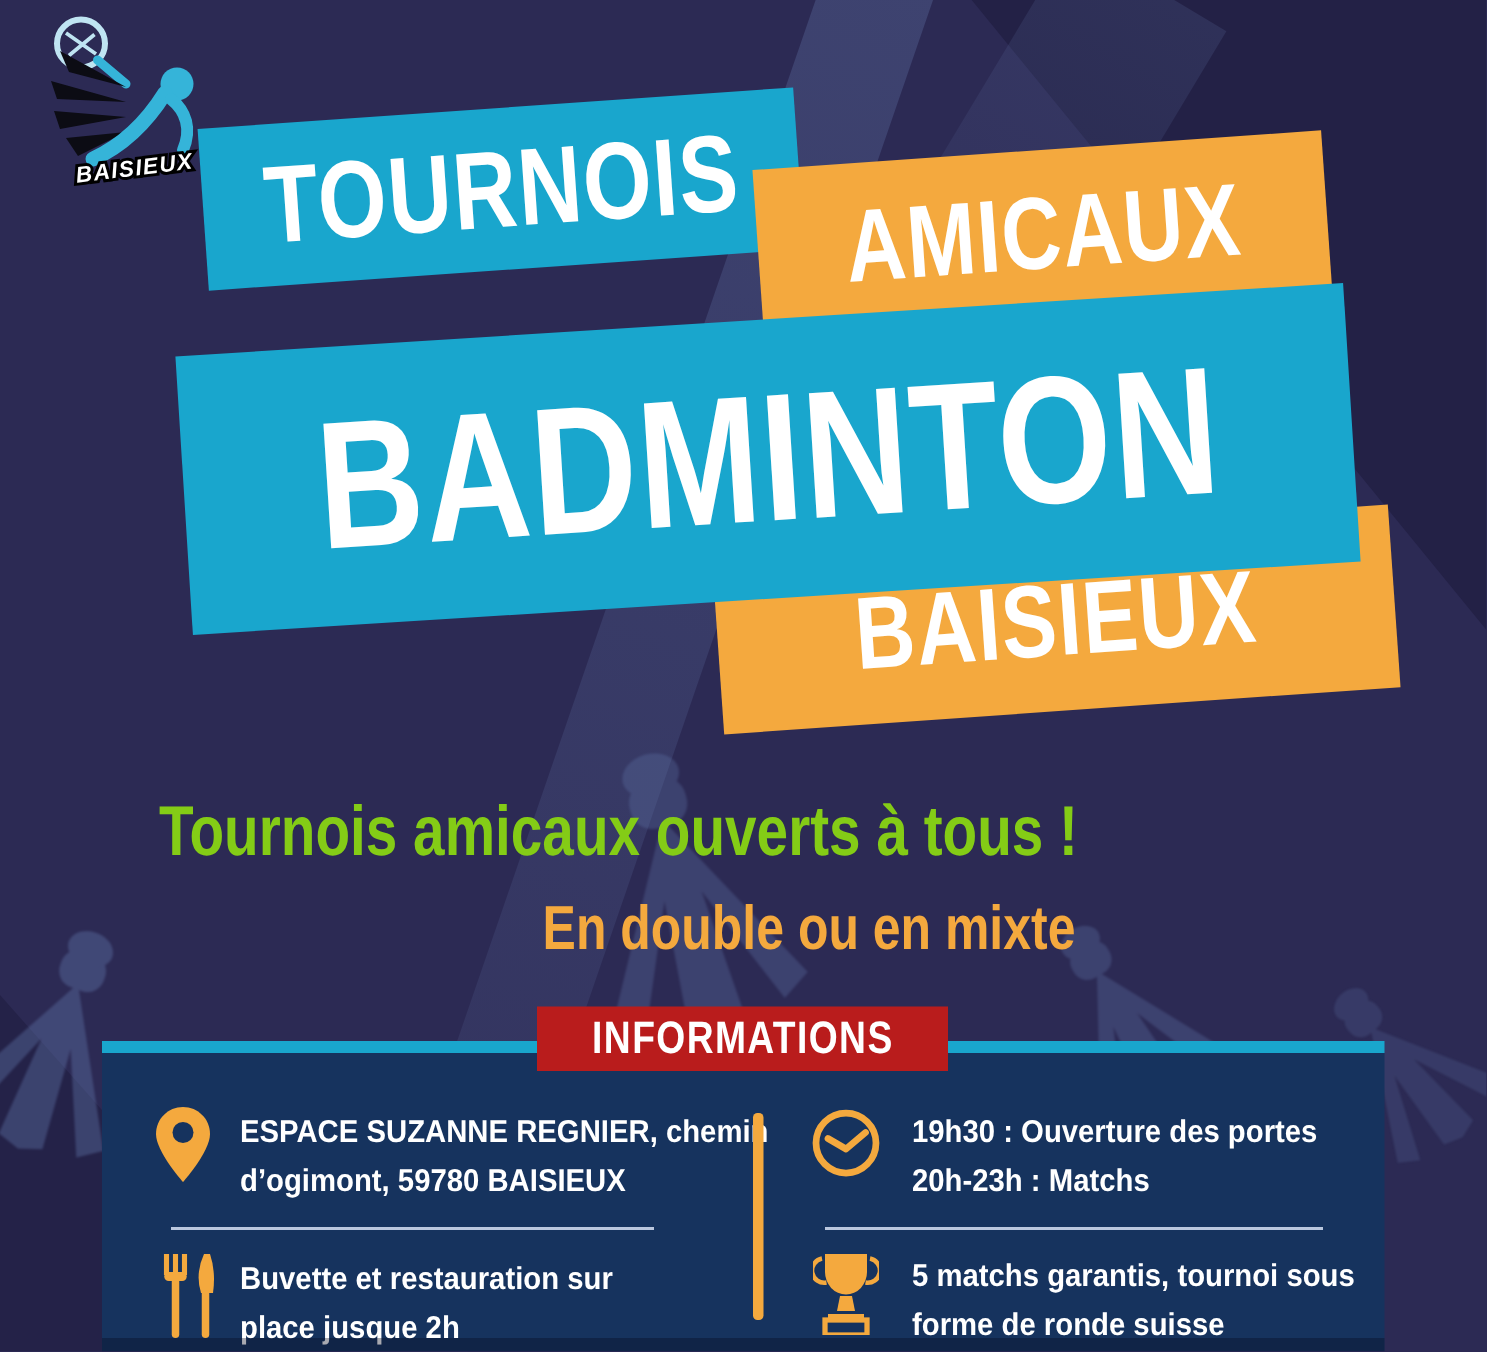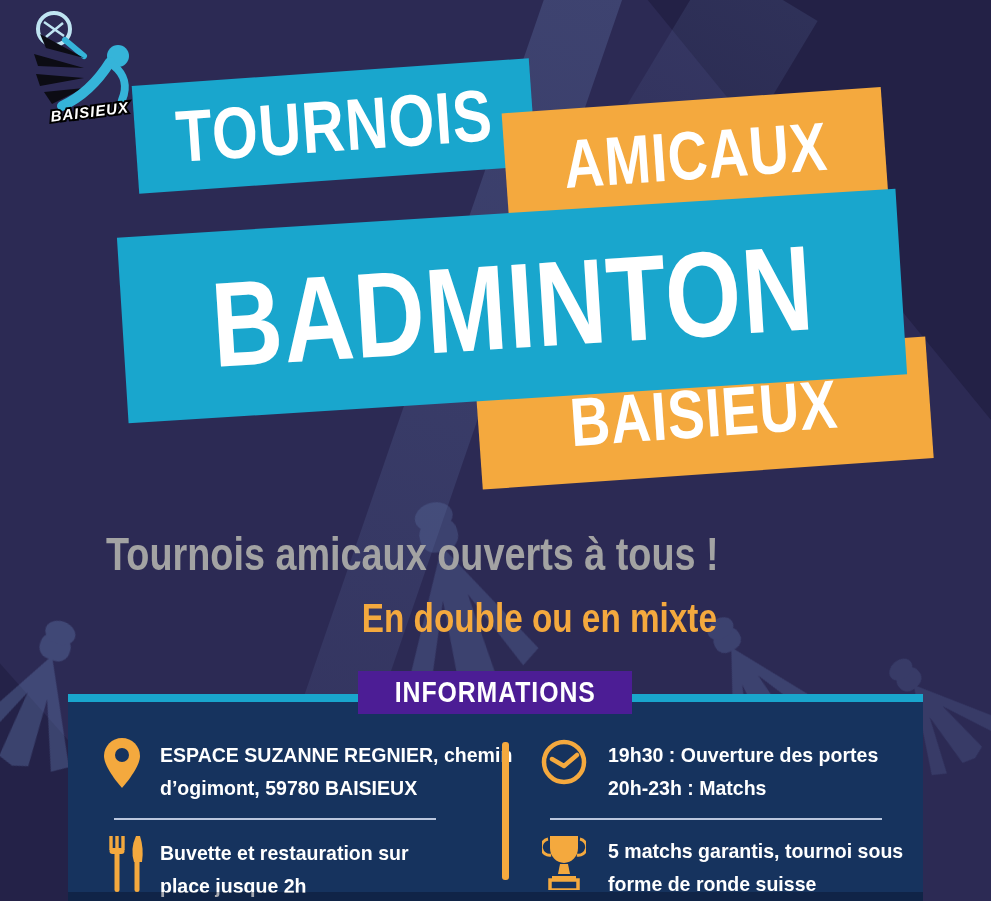"Tournois amicaux ouverts à tous" .tagline { color: #a3a3a3 -> #84cc16 }
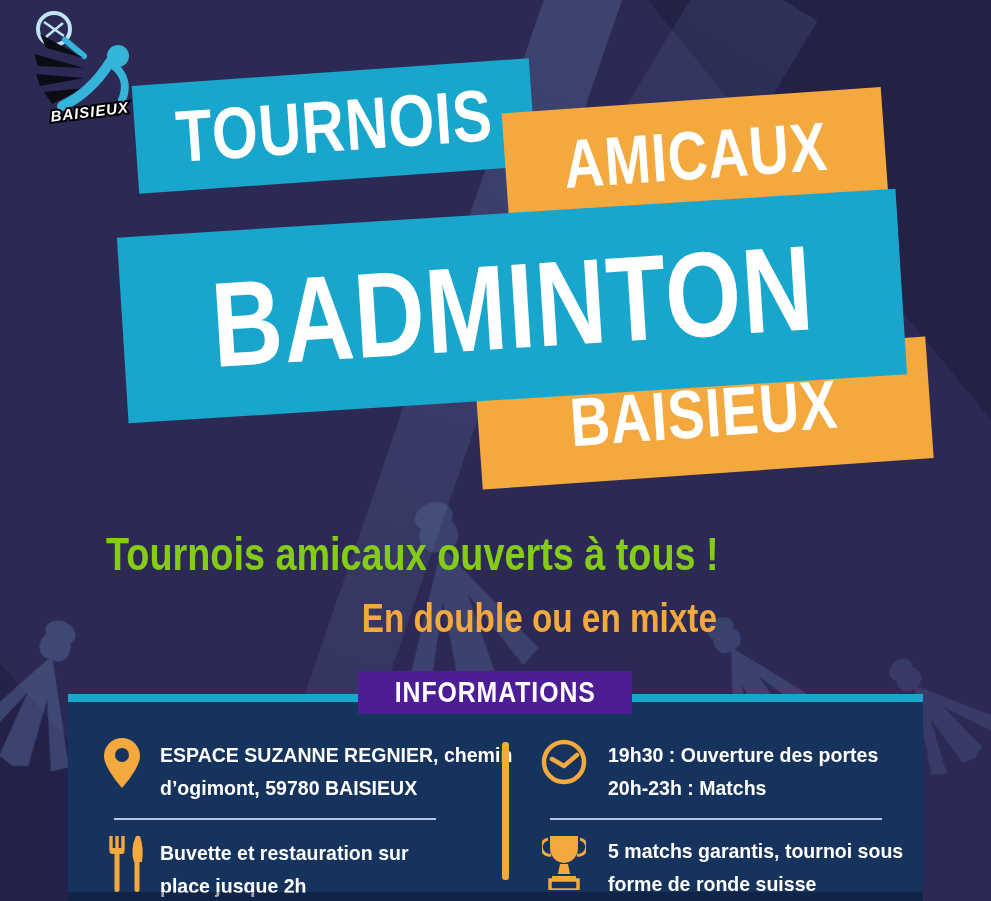"INFORMATIONS" .info-title-box { background: #4c1d95 -> #b91c1c }
